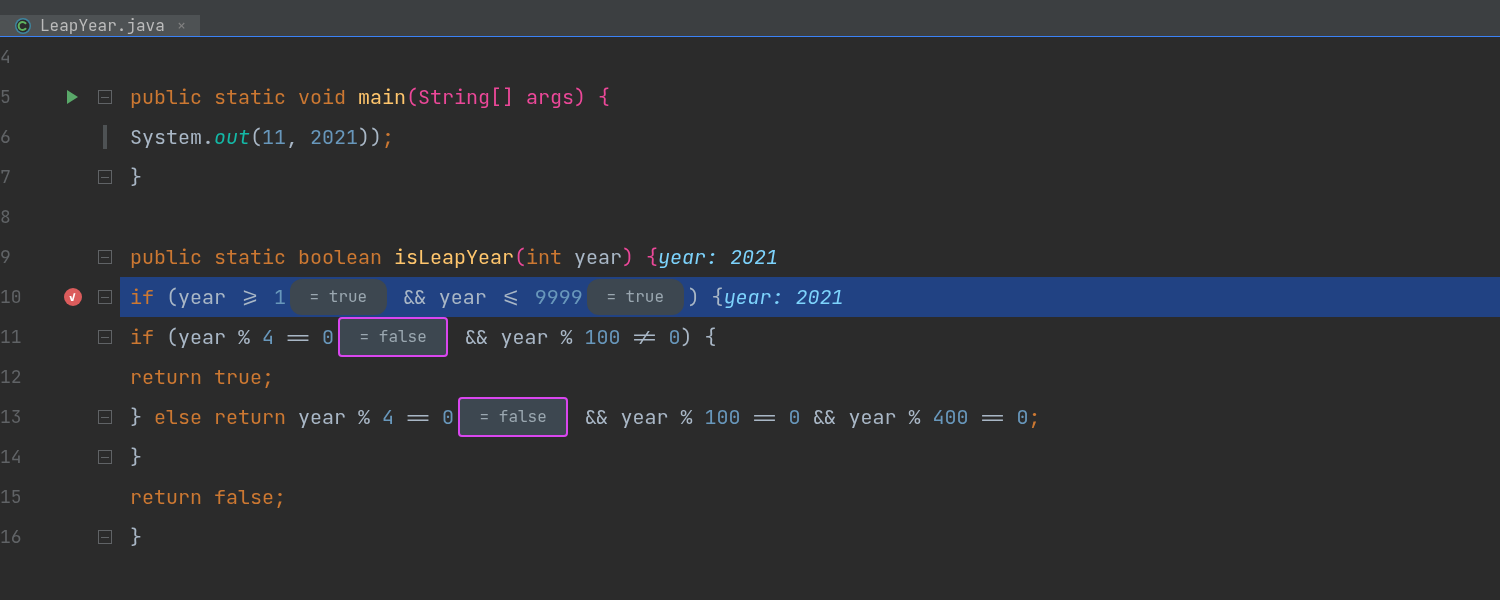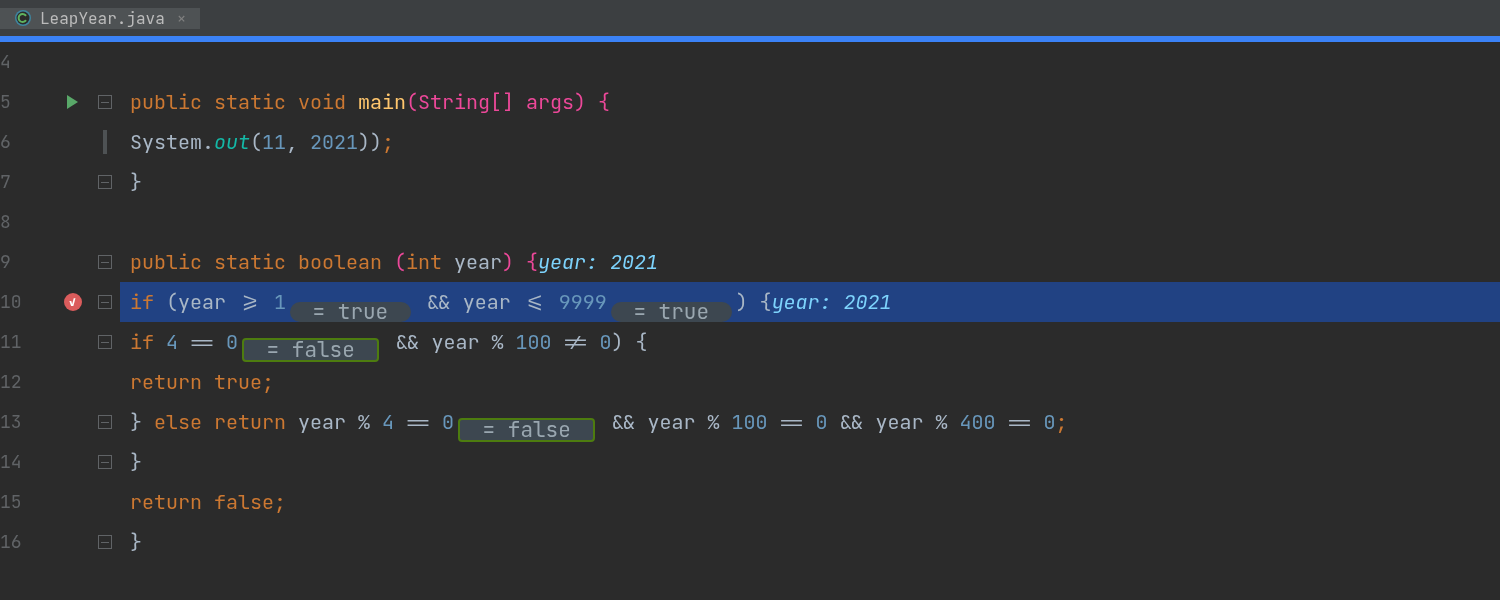"LeapYear.java" .tabbar { align-items: center -> flex-end; border-bottom: 6px solid #3b82f6 -> 1px solid #3b82f6 }
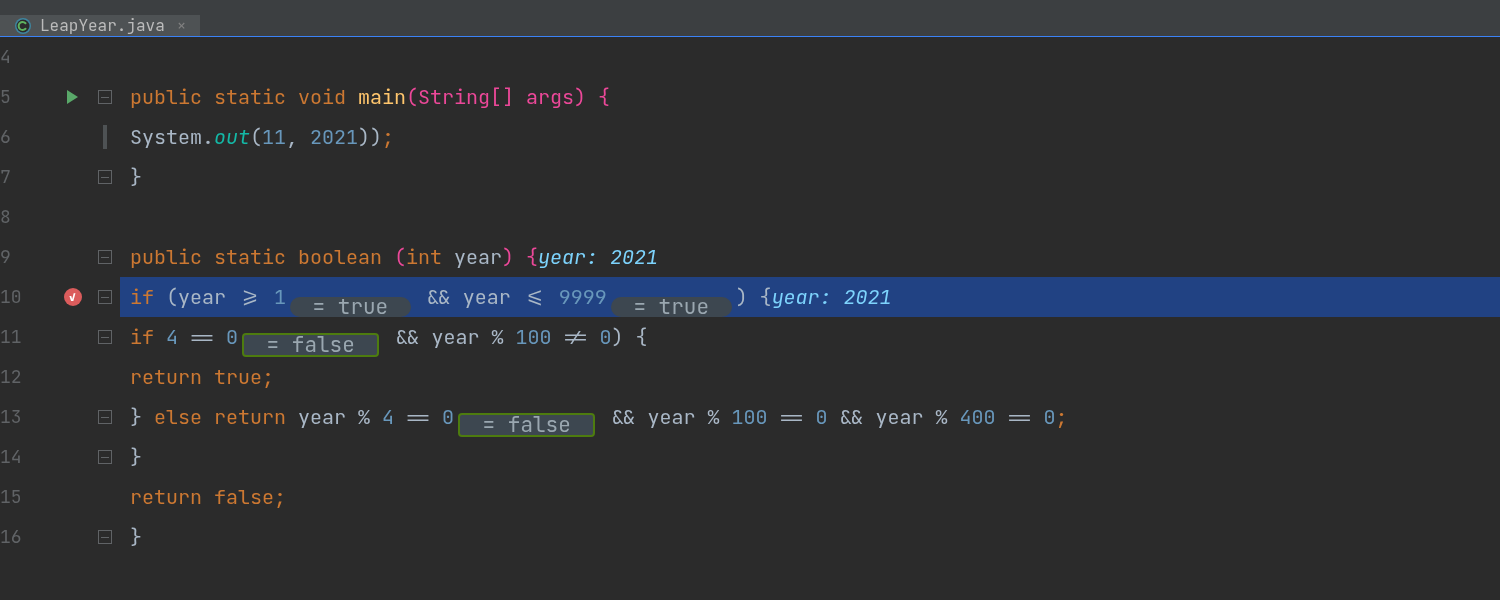"public" .codeline { align-items: flex-end -> center }
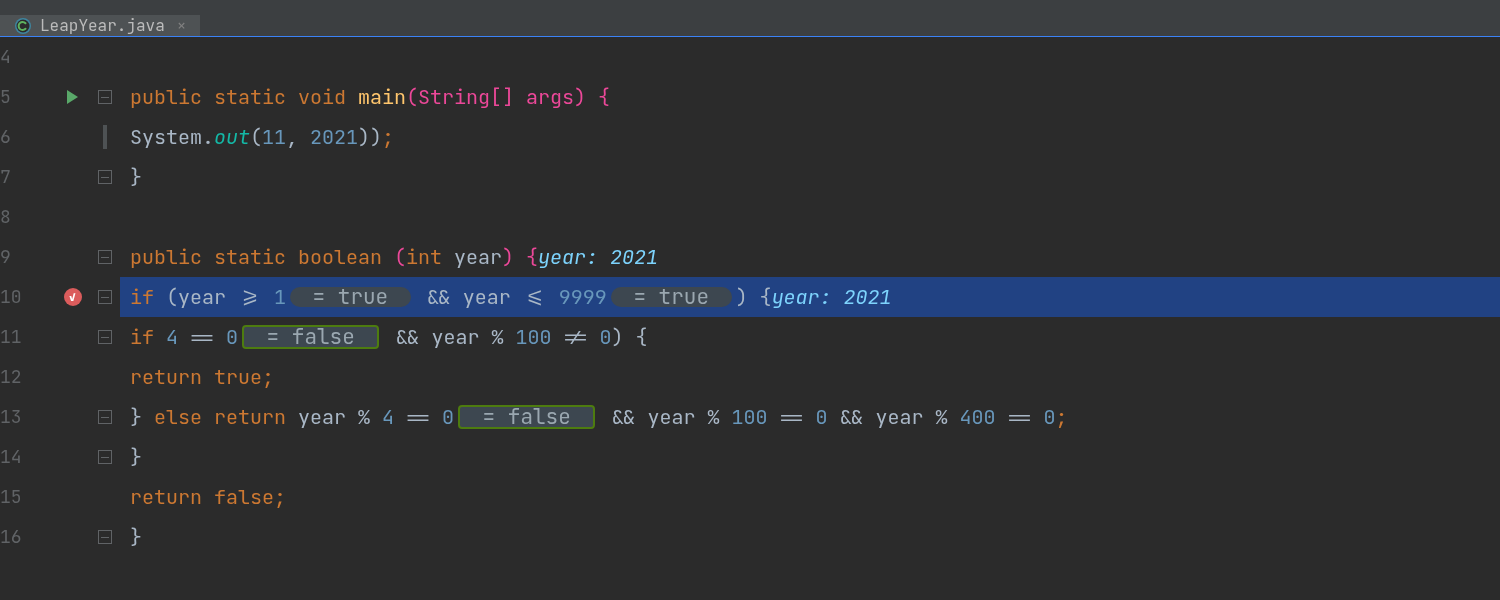"isLeapYear" span.fn { html: none -> <span>isLeapYear</span> }
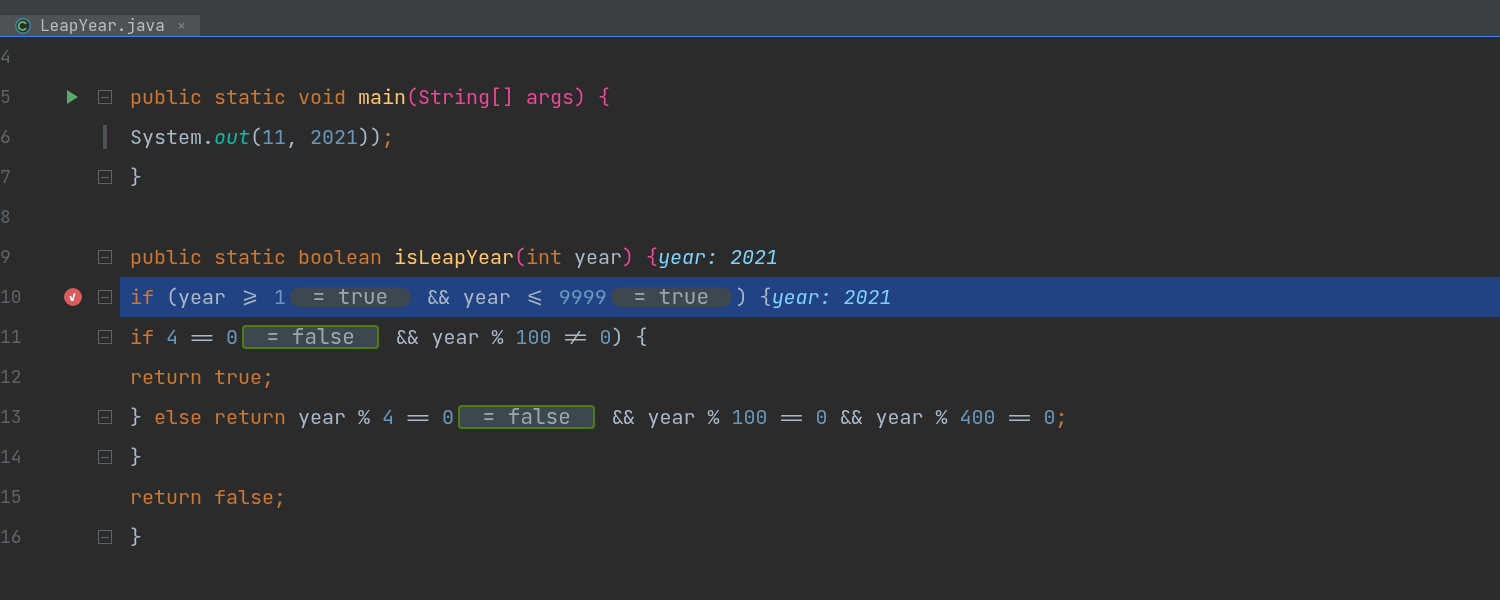"= true" .pill { font-size: 21px -> 16px; height: 20px -> 36px }
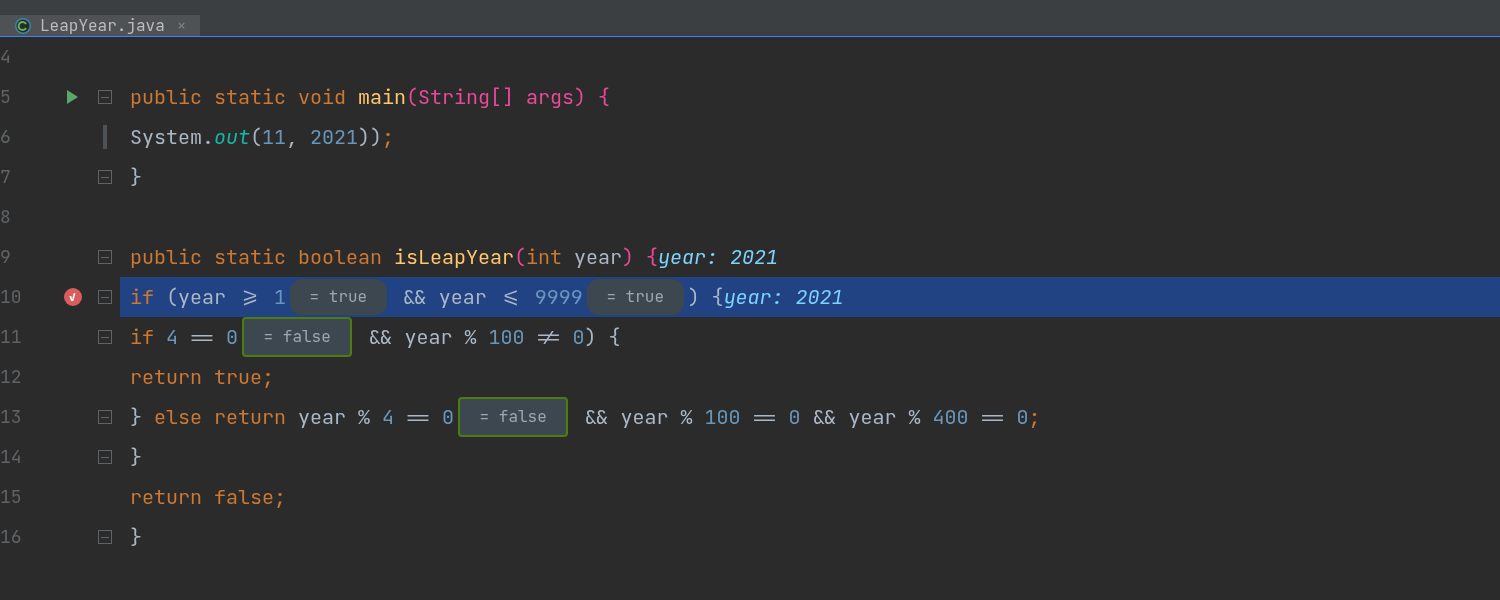"(year %" span.ident { html: none -> <span>(year % </span> }
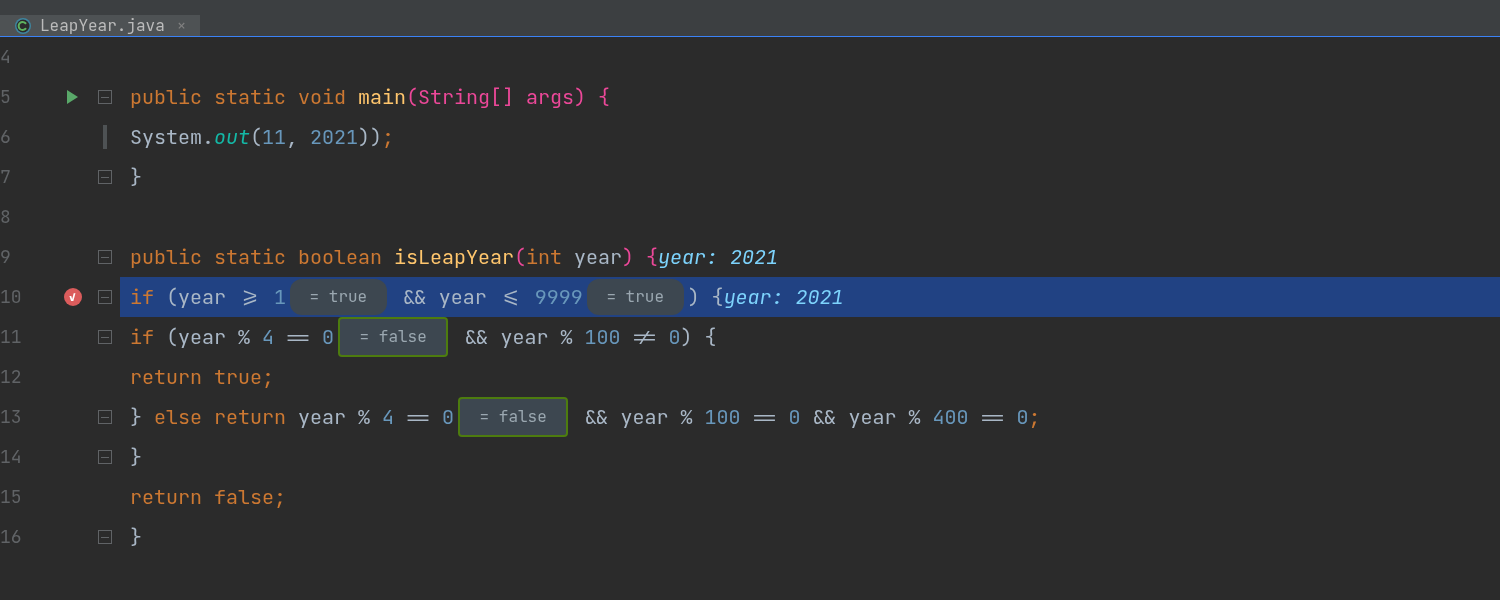"= false" .pill.redbox { border: 2px solid #4d7c0f -> 2px solid #d946ef }
